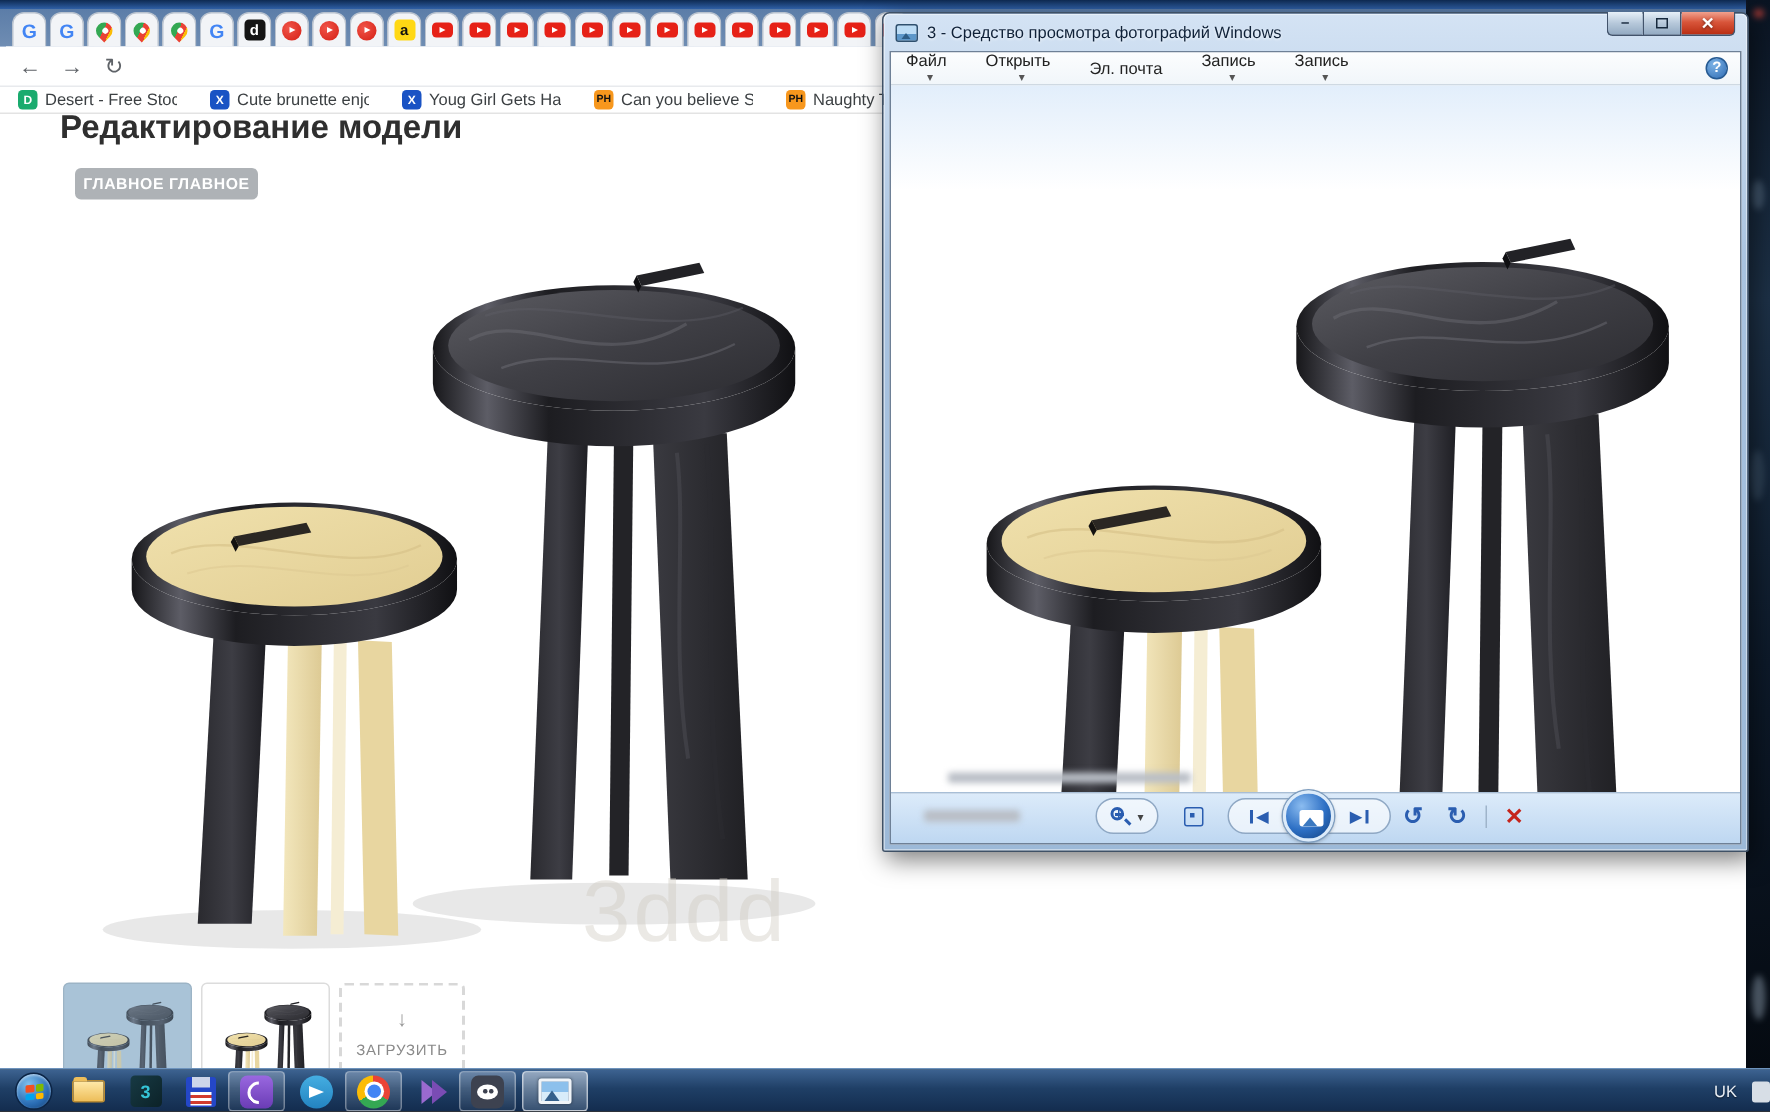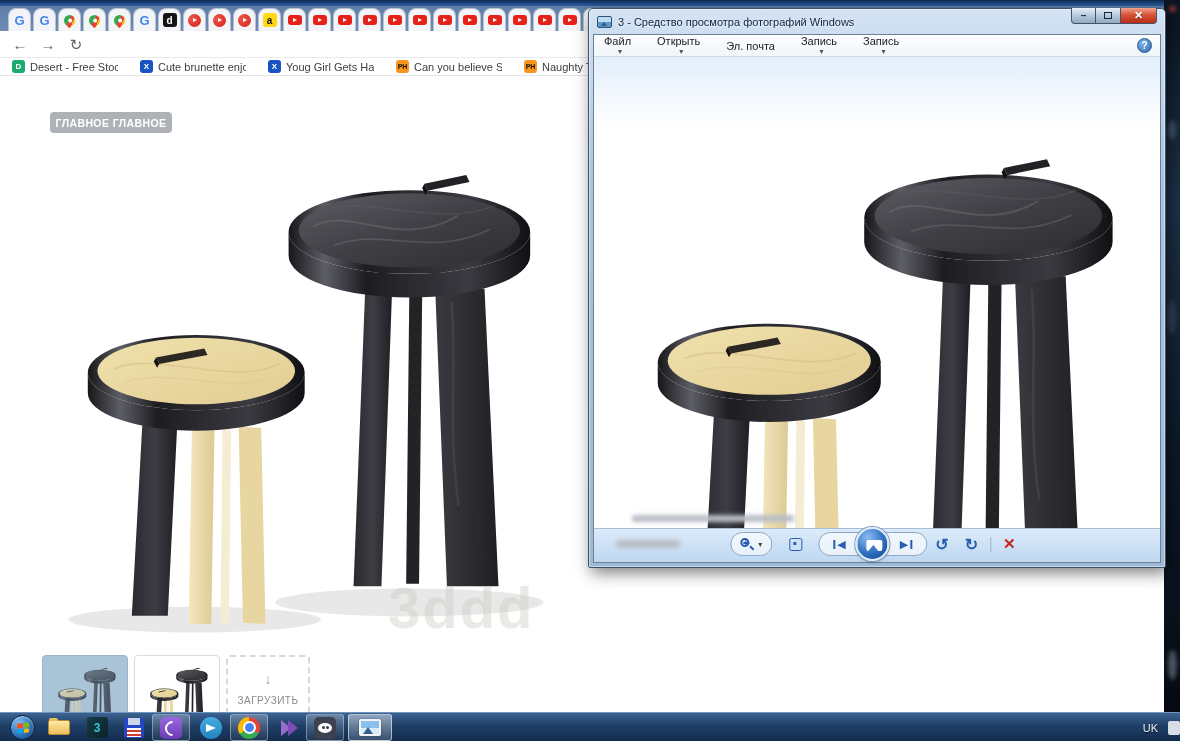"Редактирование модели" h1.page-title { html: none -> <h1>Редактирование модели</h1> }
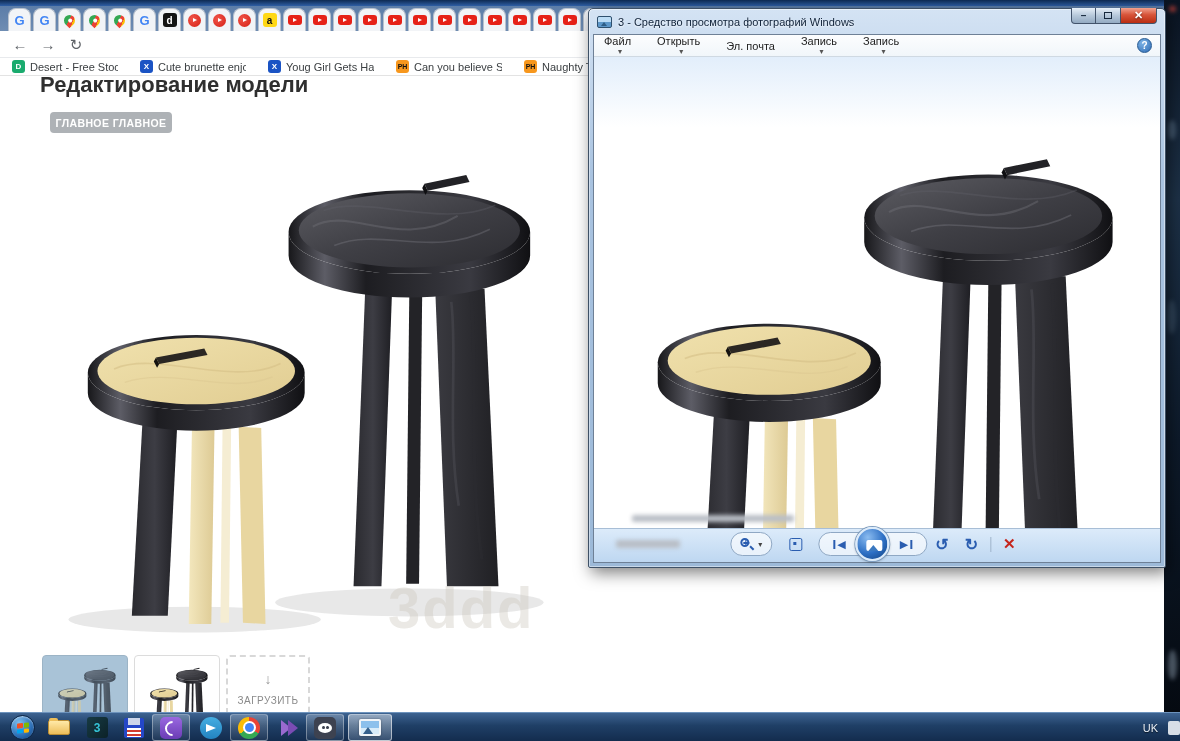"3ddd" .watermark { font-weight: bold -> normal }
